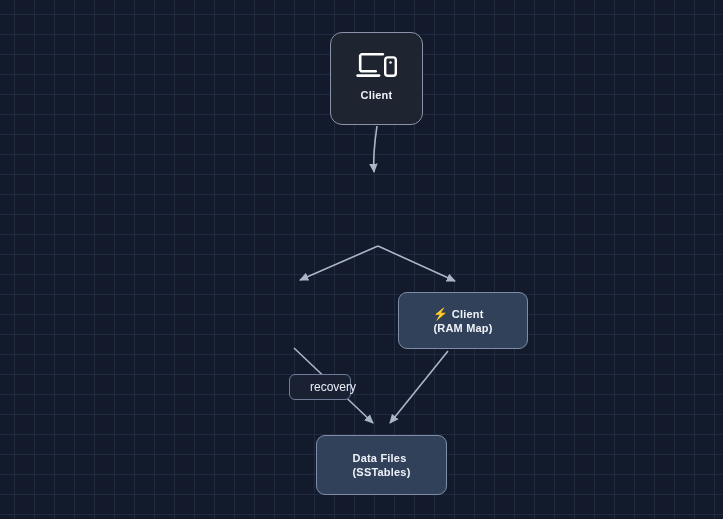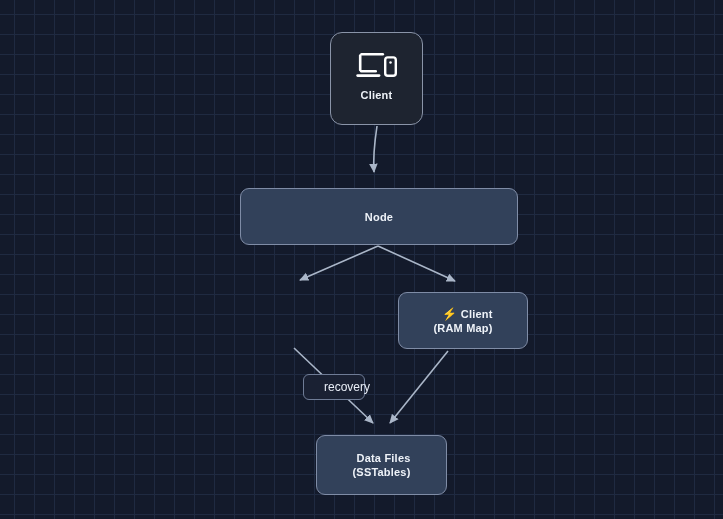"Client" .node { text-align: right -> left }
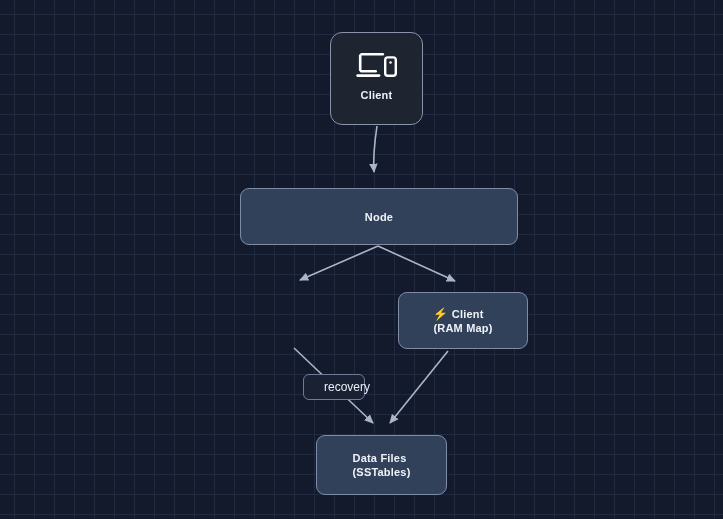"Node" div.node { html: <div> <span>Node</span> </div> -> none }
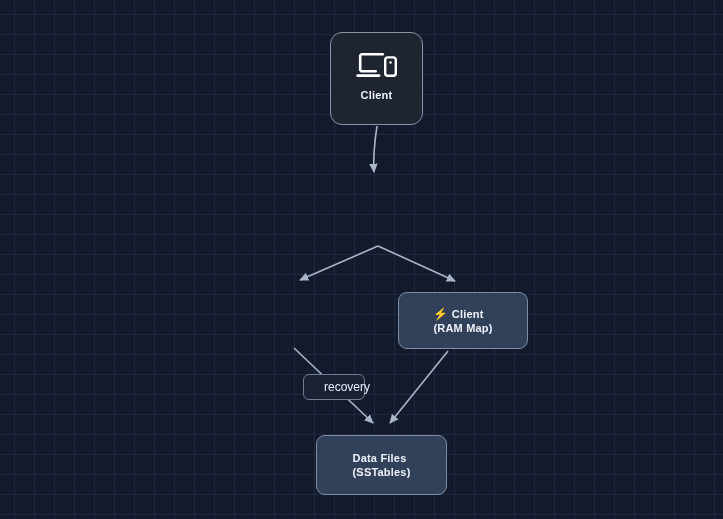"recovery" #label-recovery { left: 303px -> 289px }
